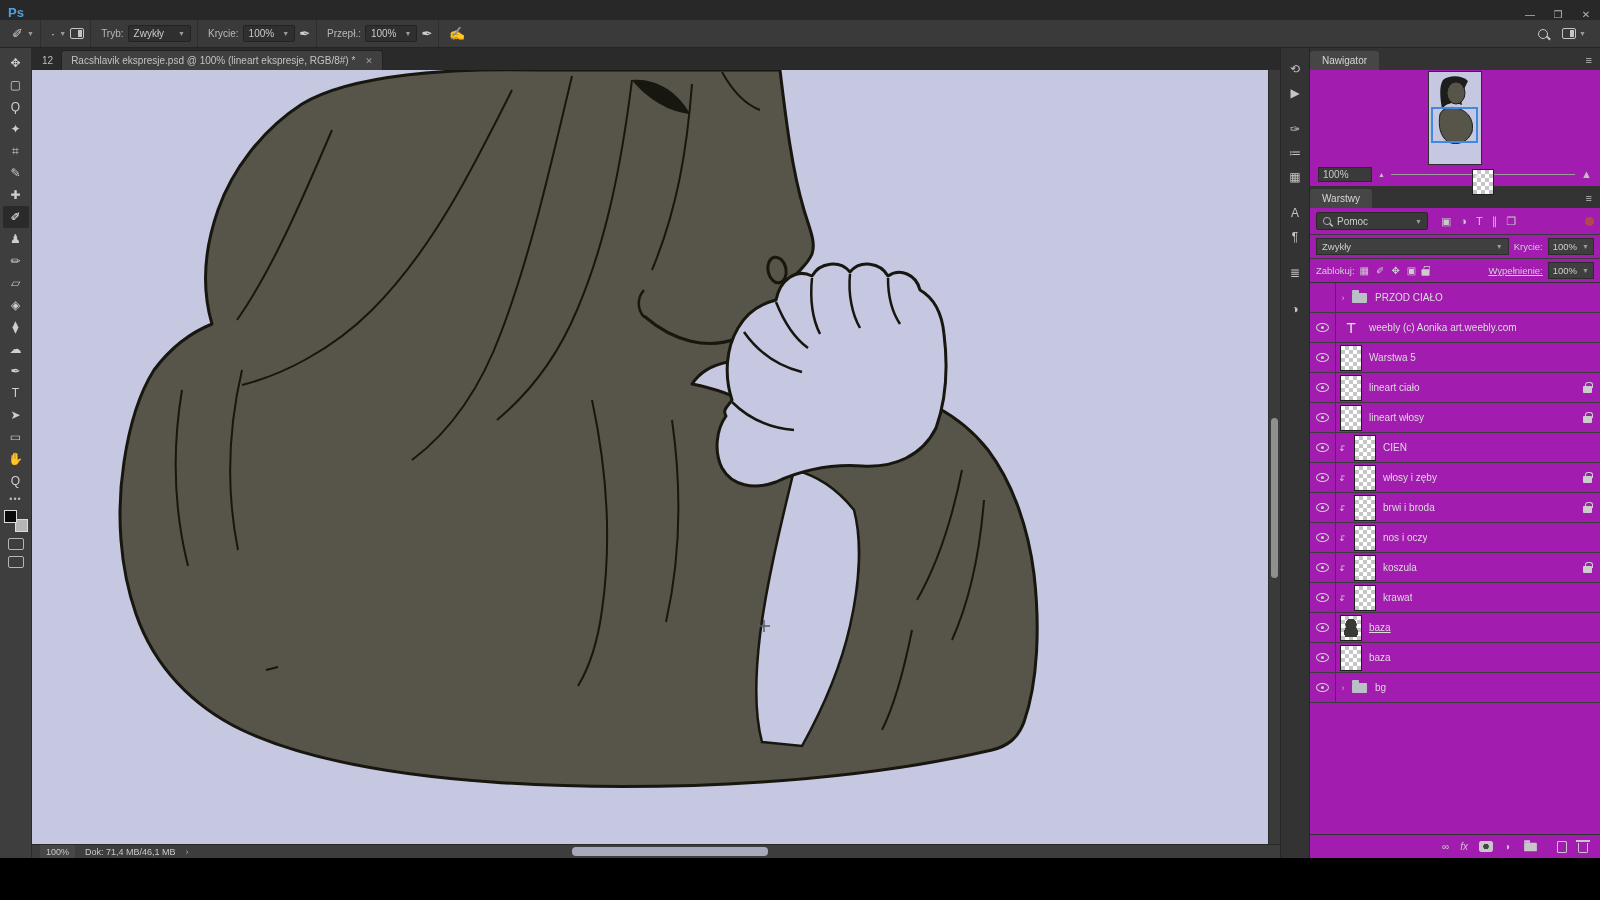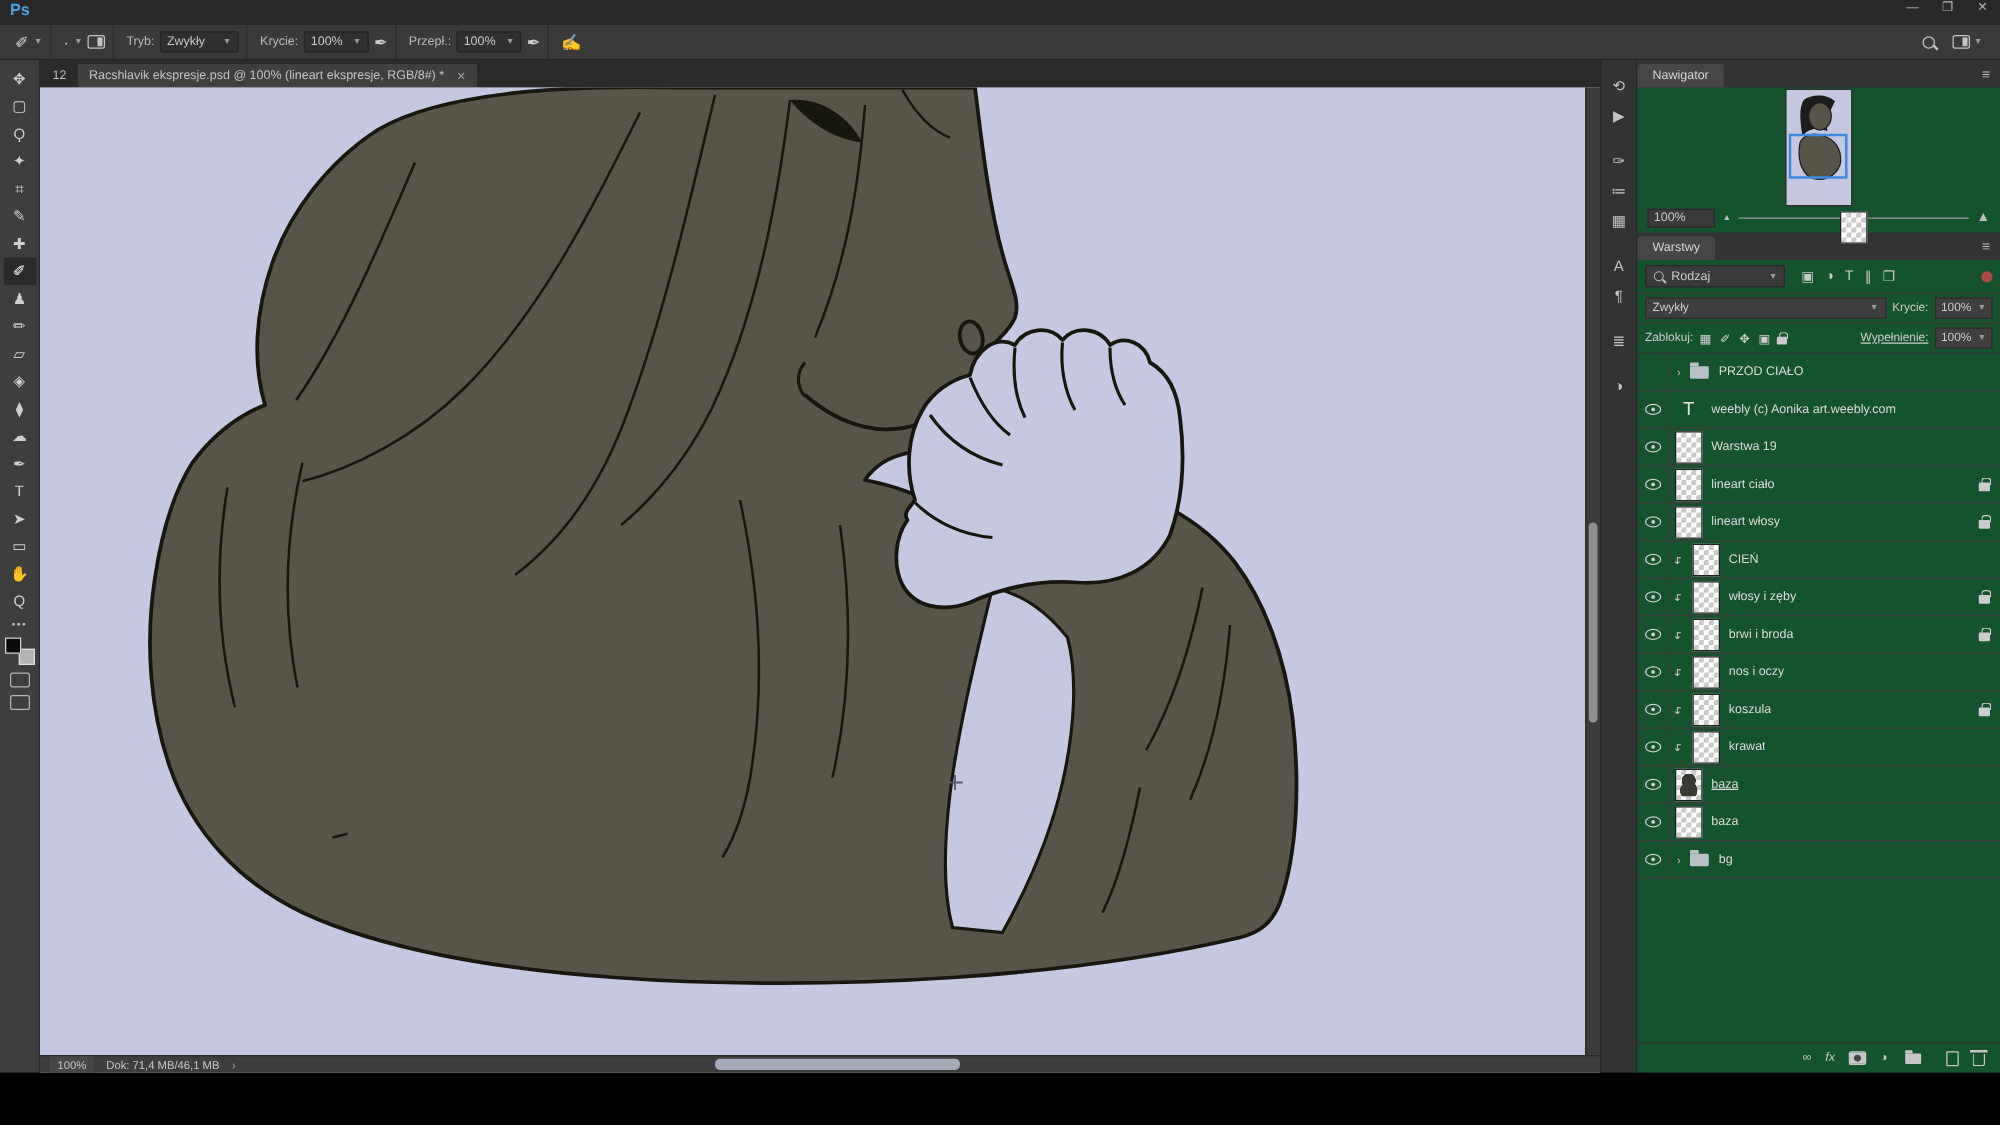"Ps" .menubar { align-items: flex-start -> flex-end }
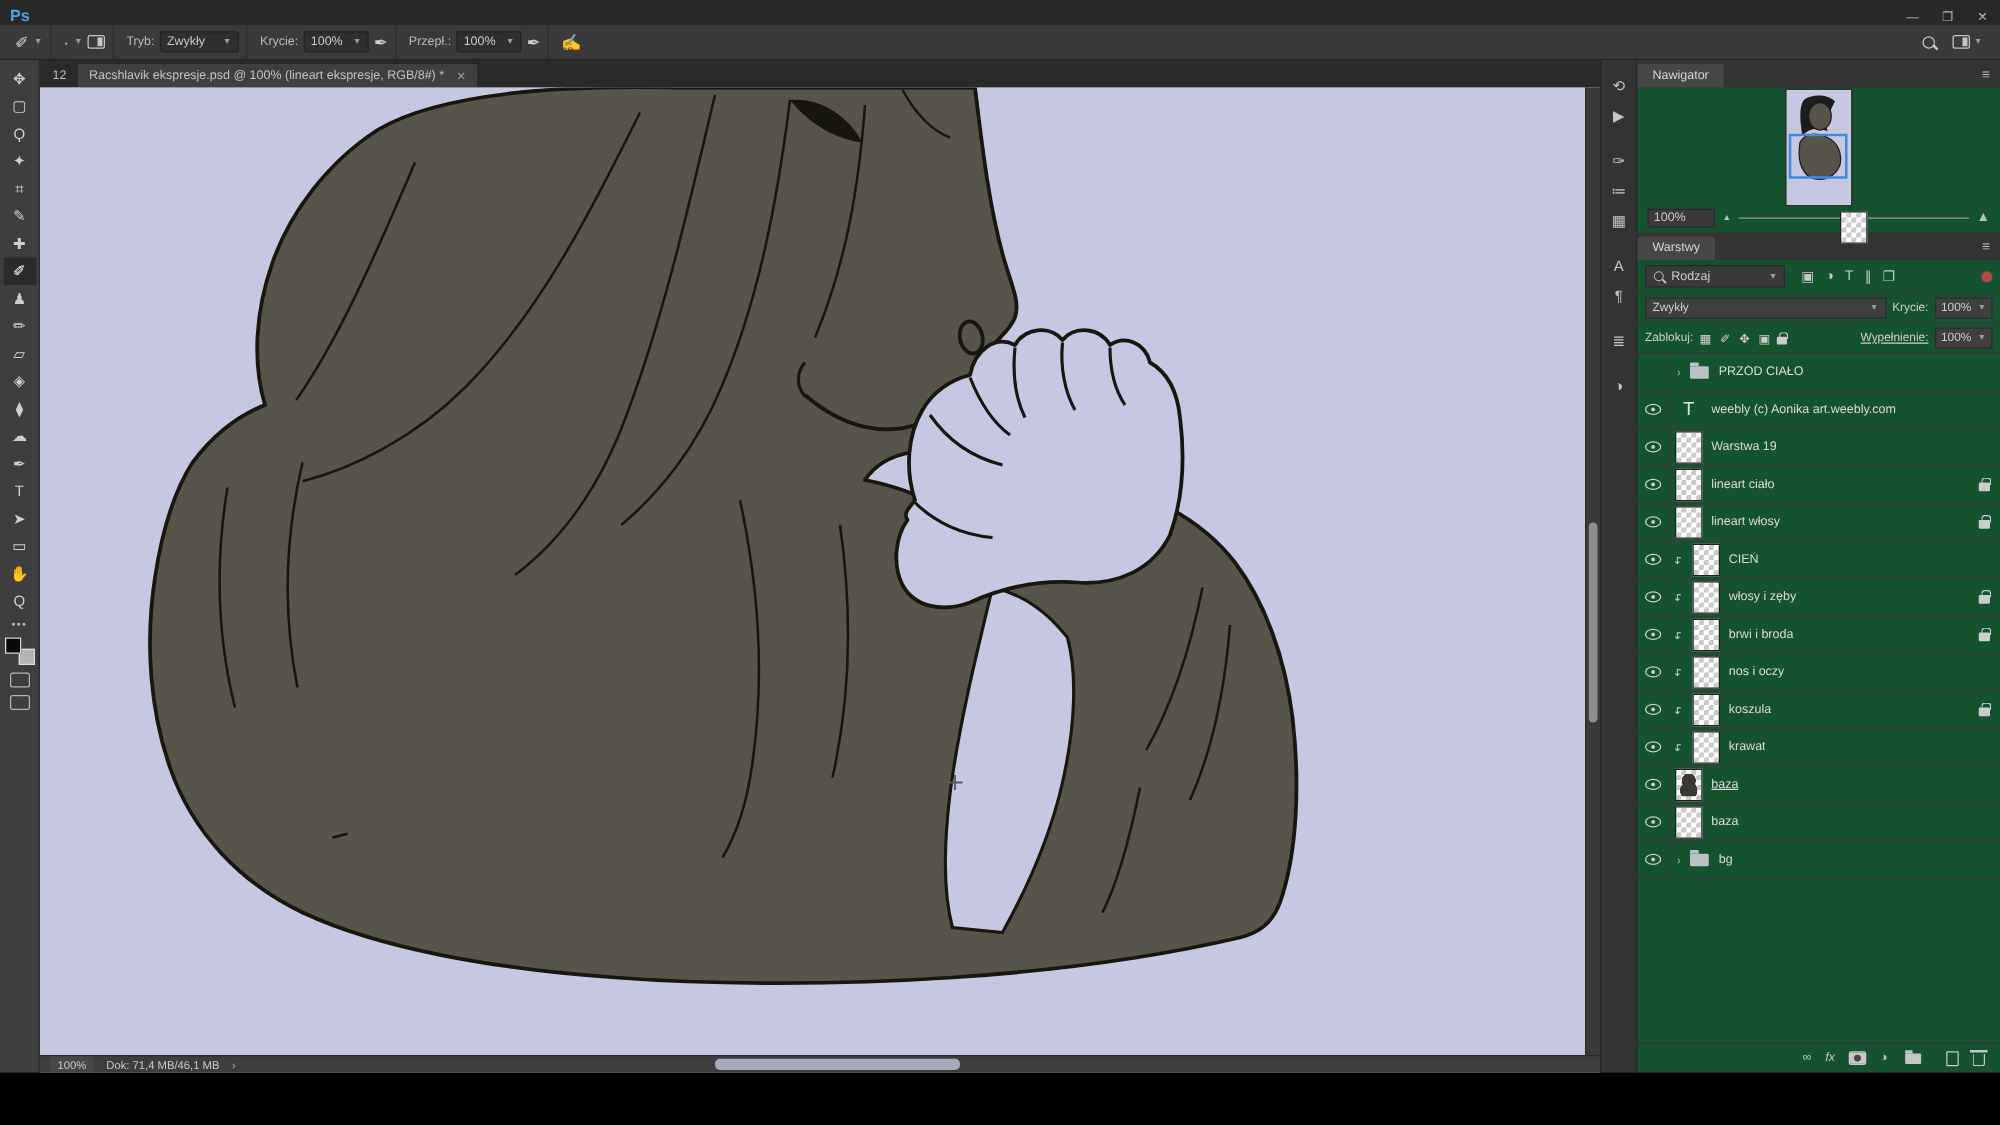"Nawigator" .panels { background: #14532d -> #a21caf }
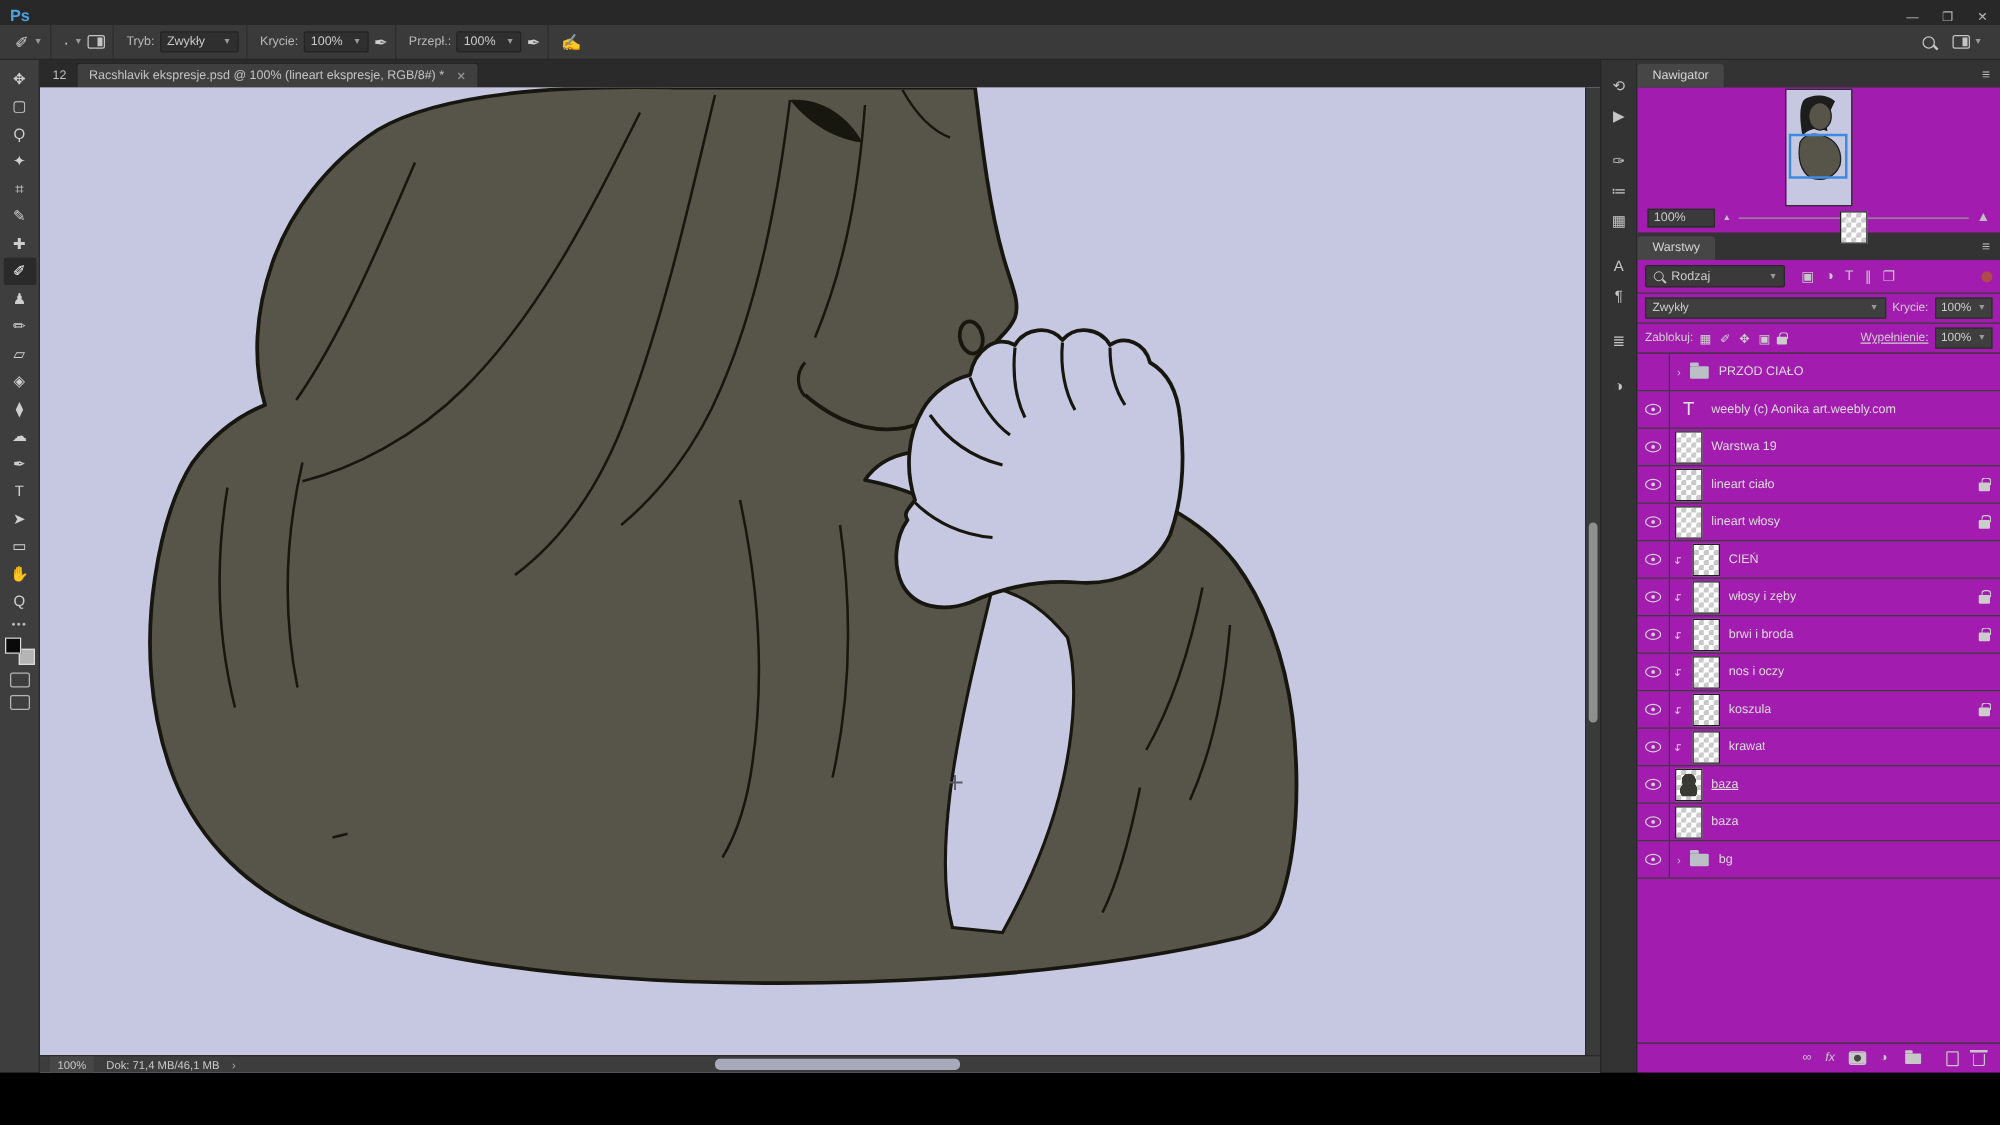"Rodzaj" span { text: Rodzaj -> Pomoc }
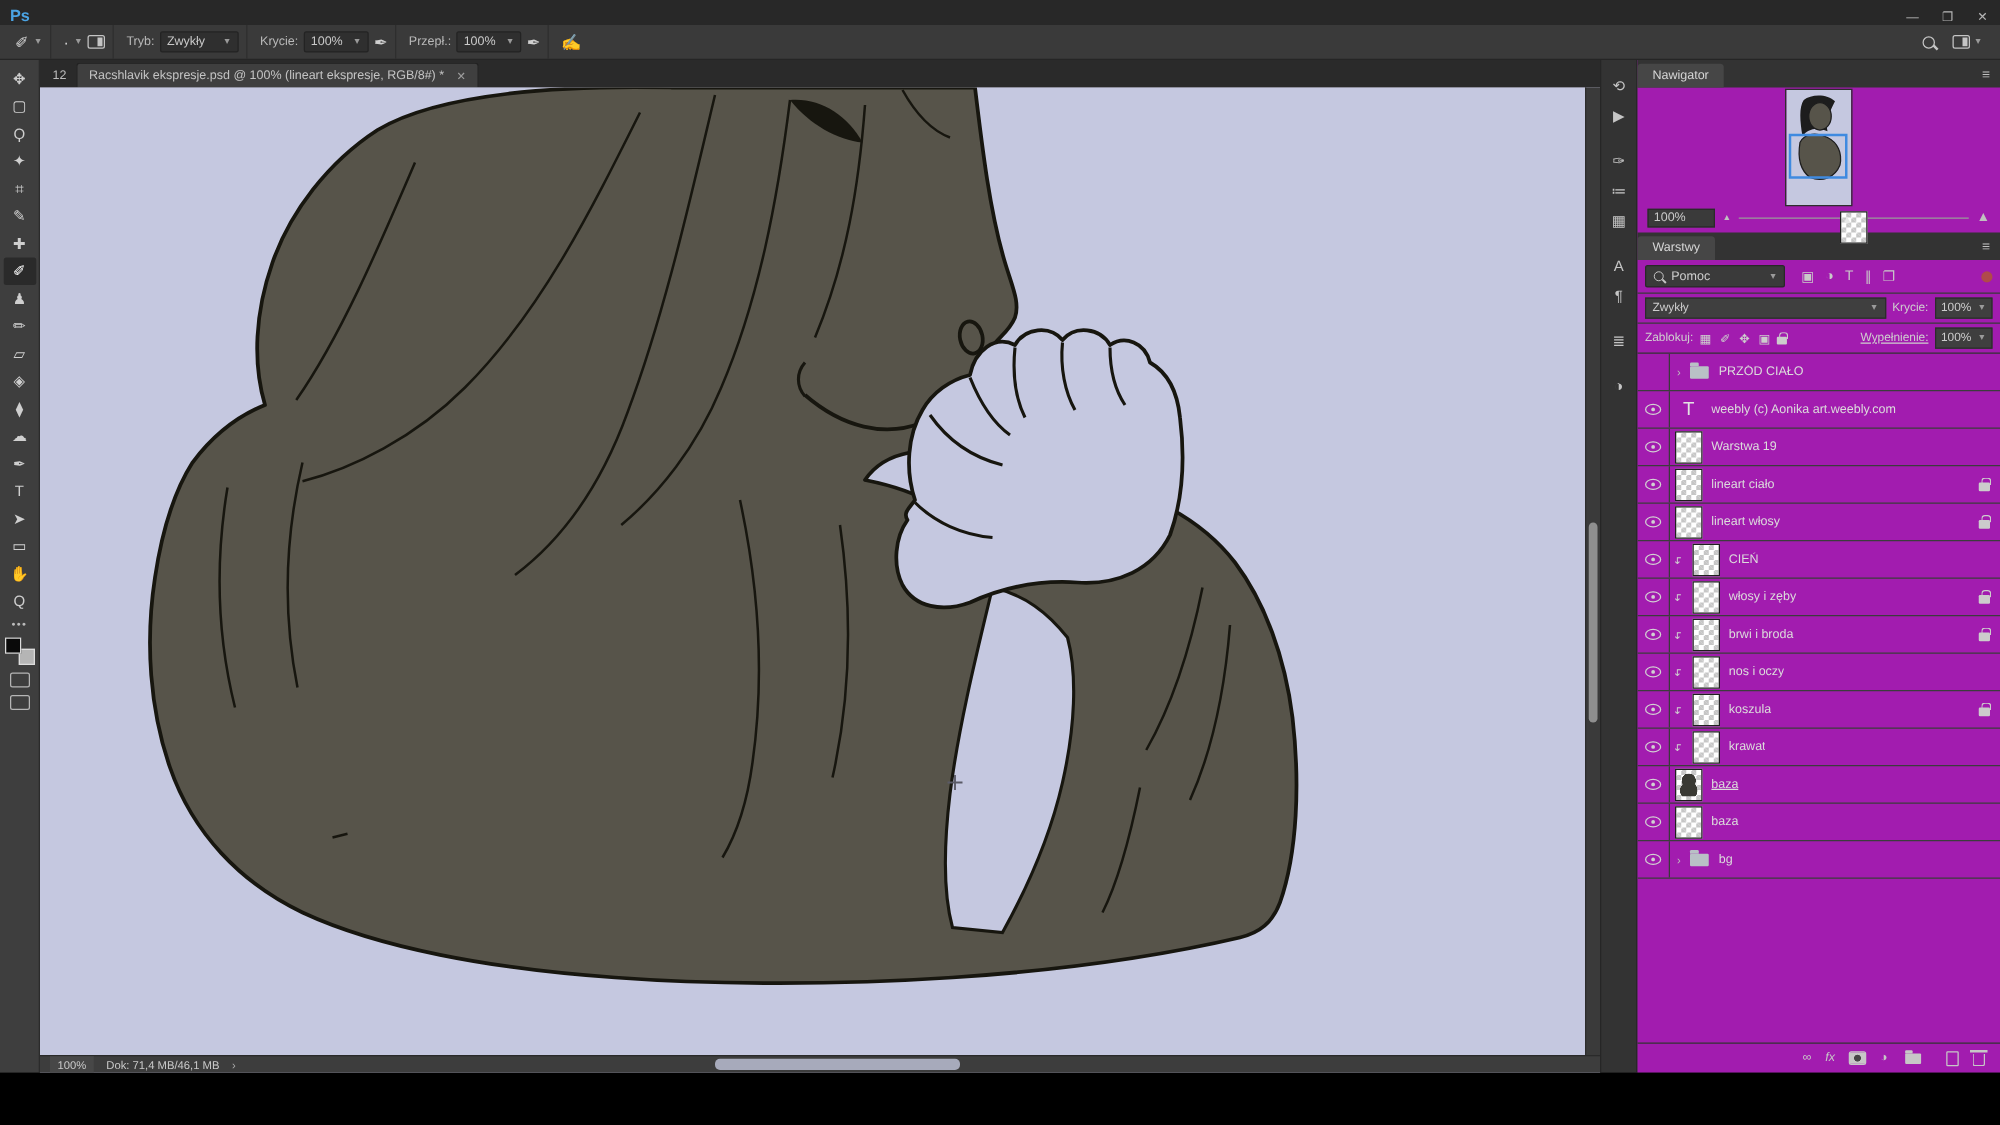"Warstwa 19" span.lname { text: 19 -> 5 }
